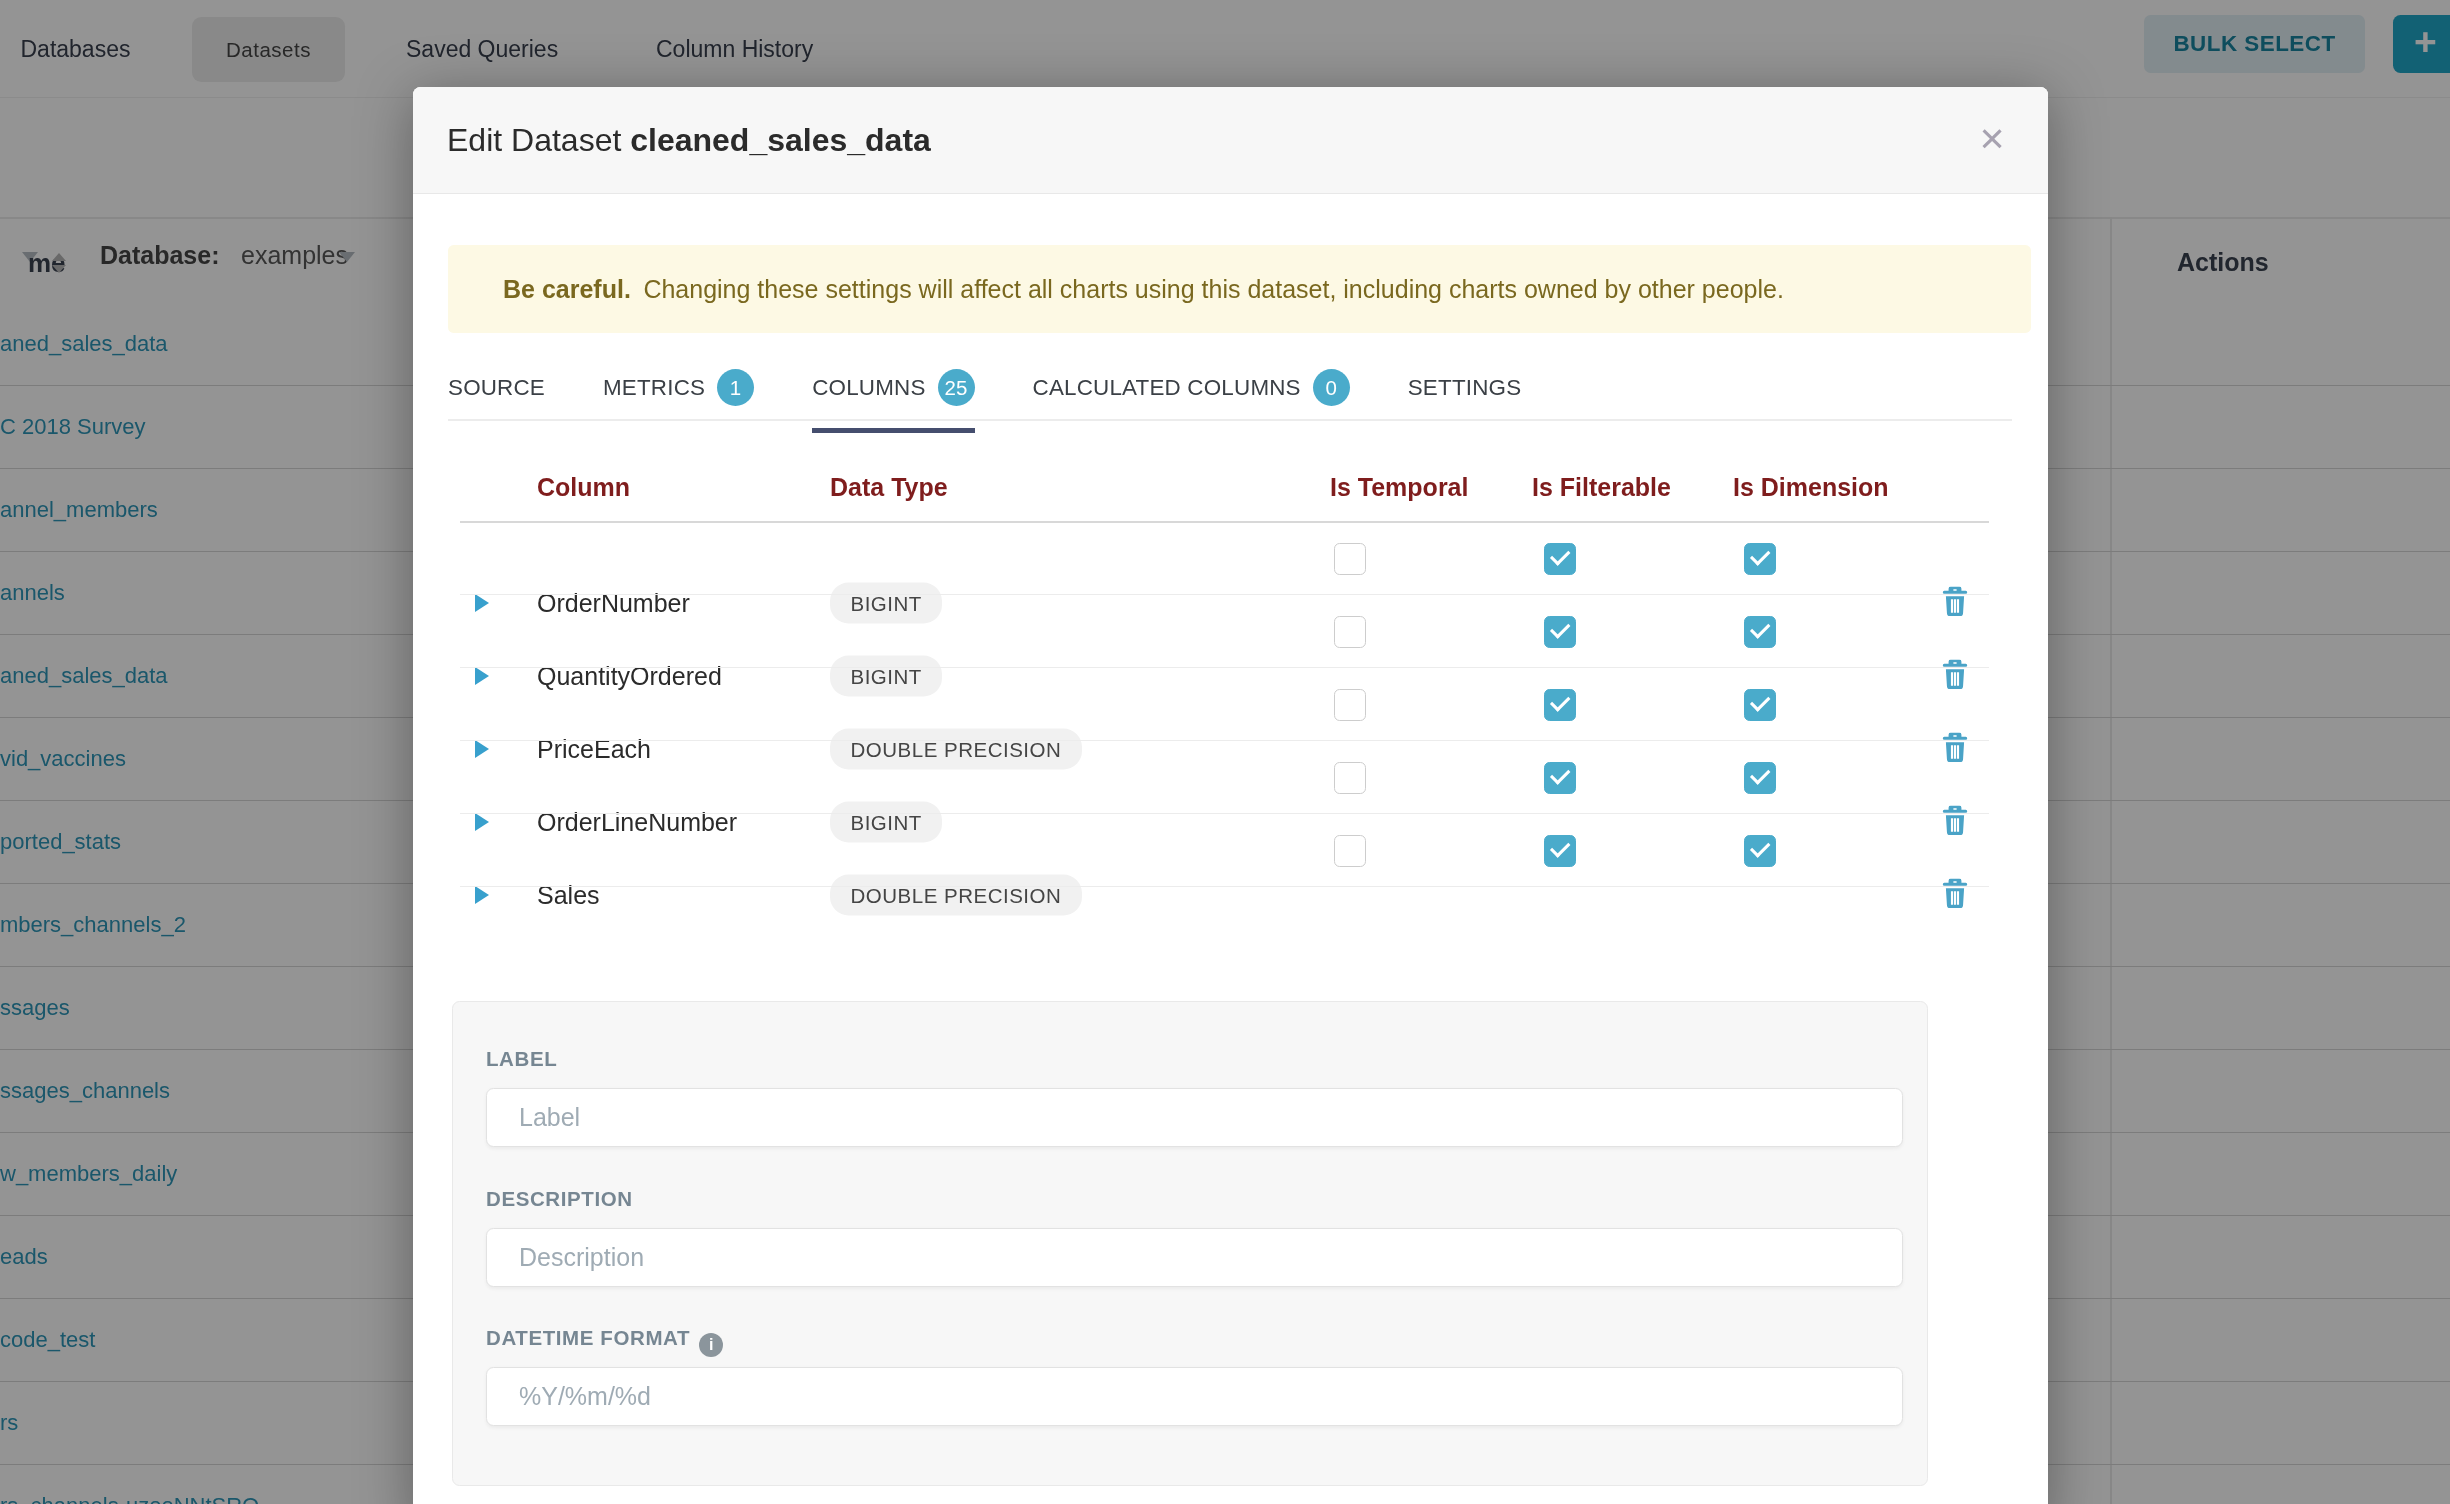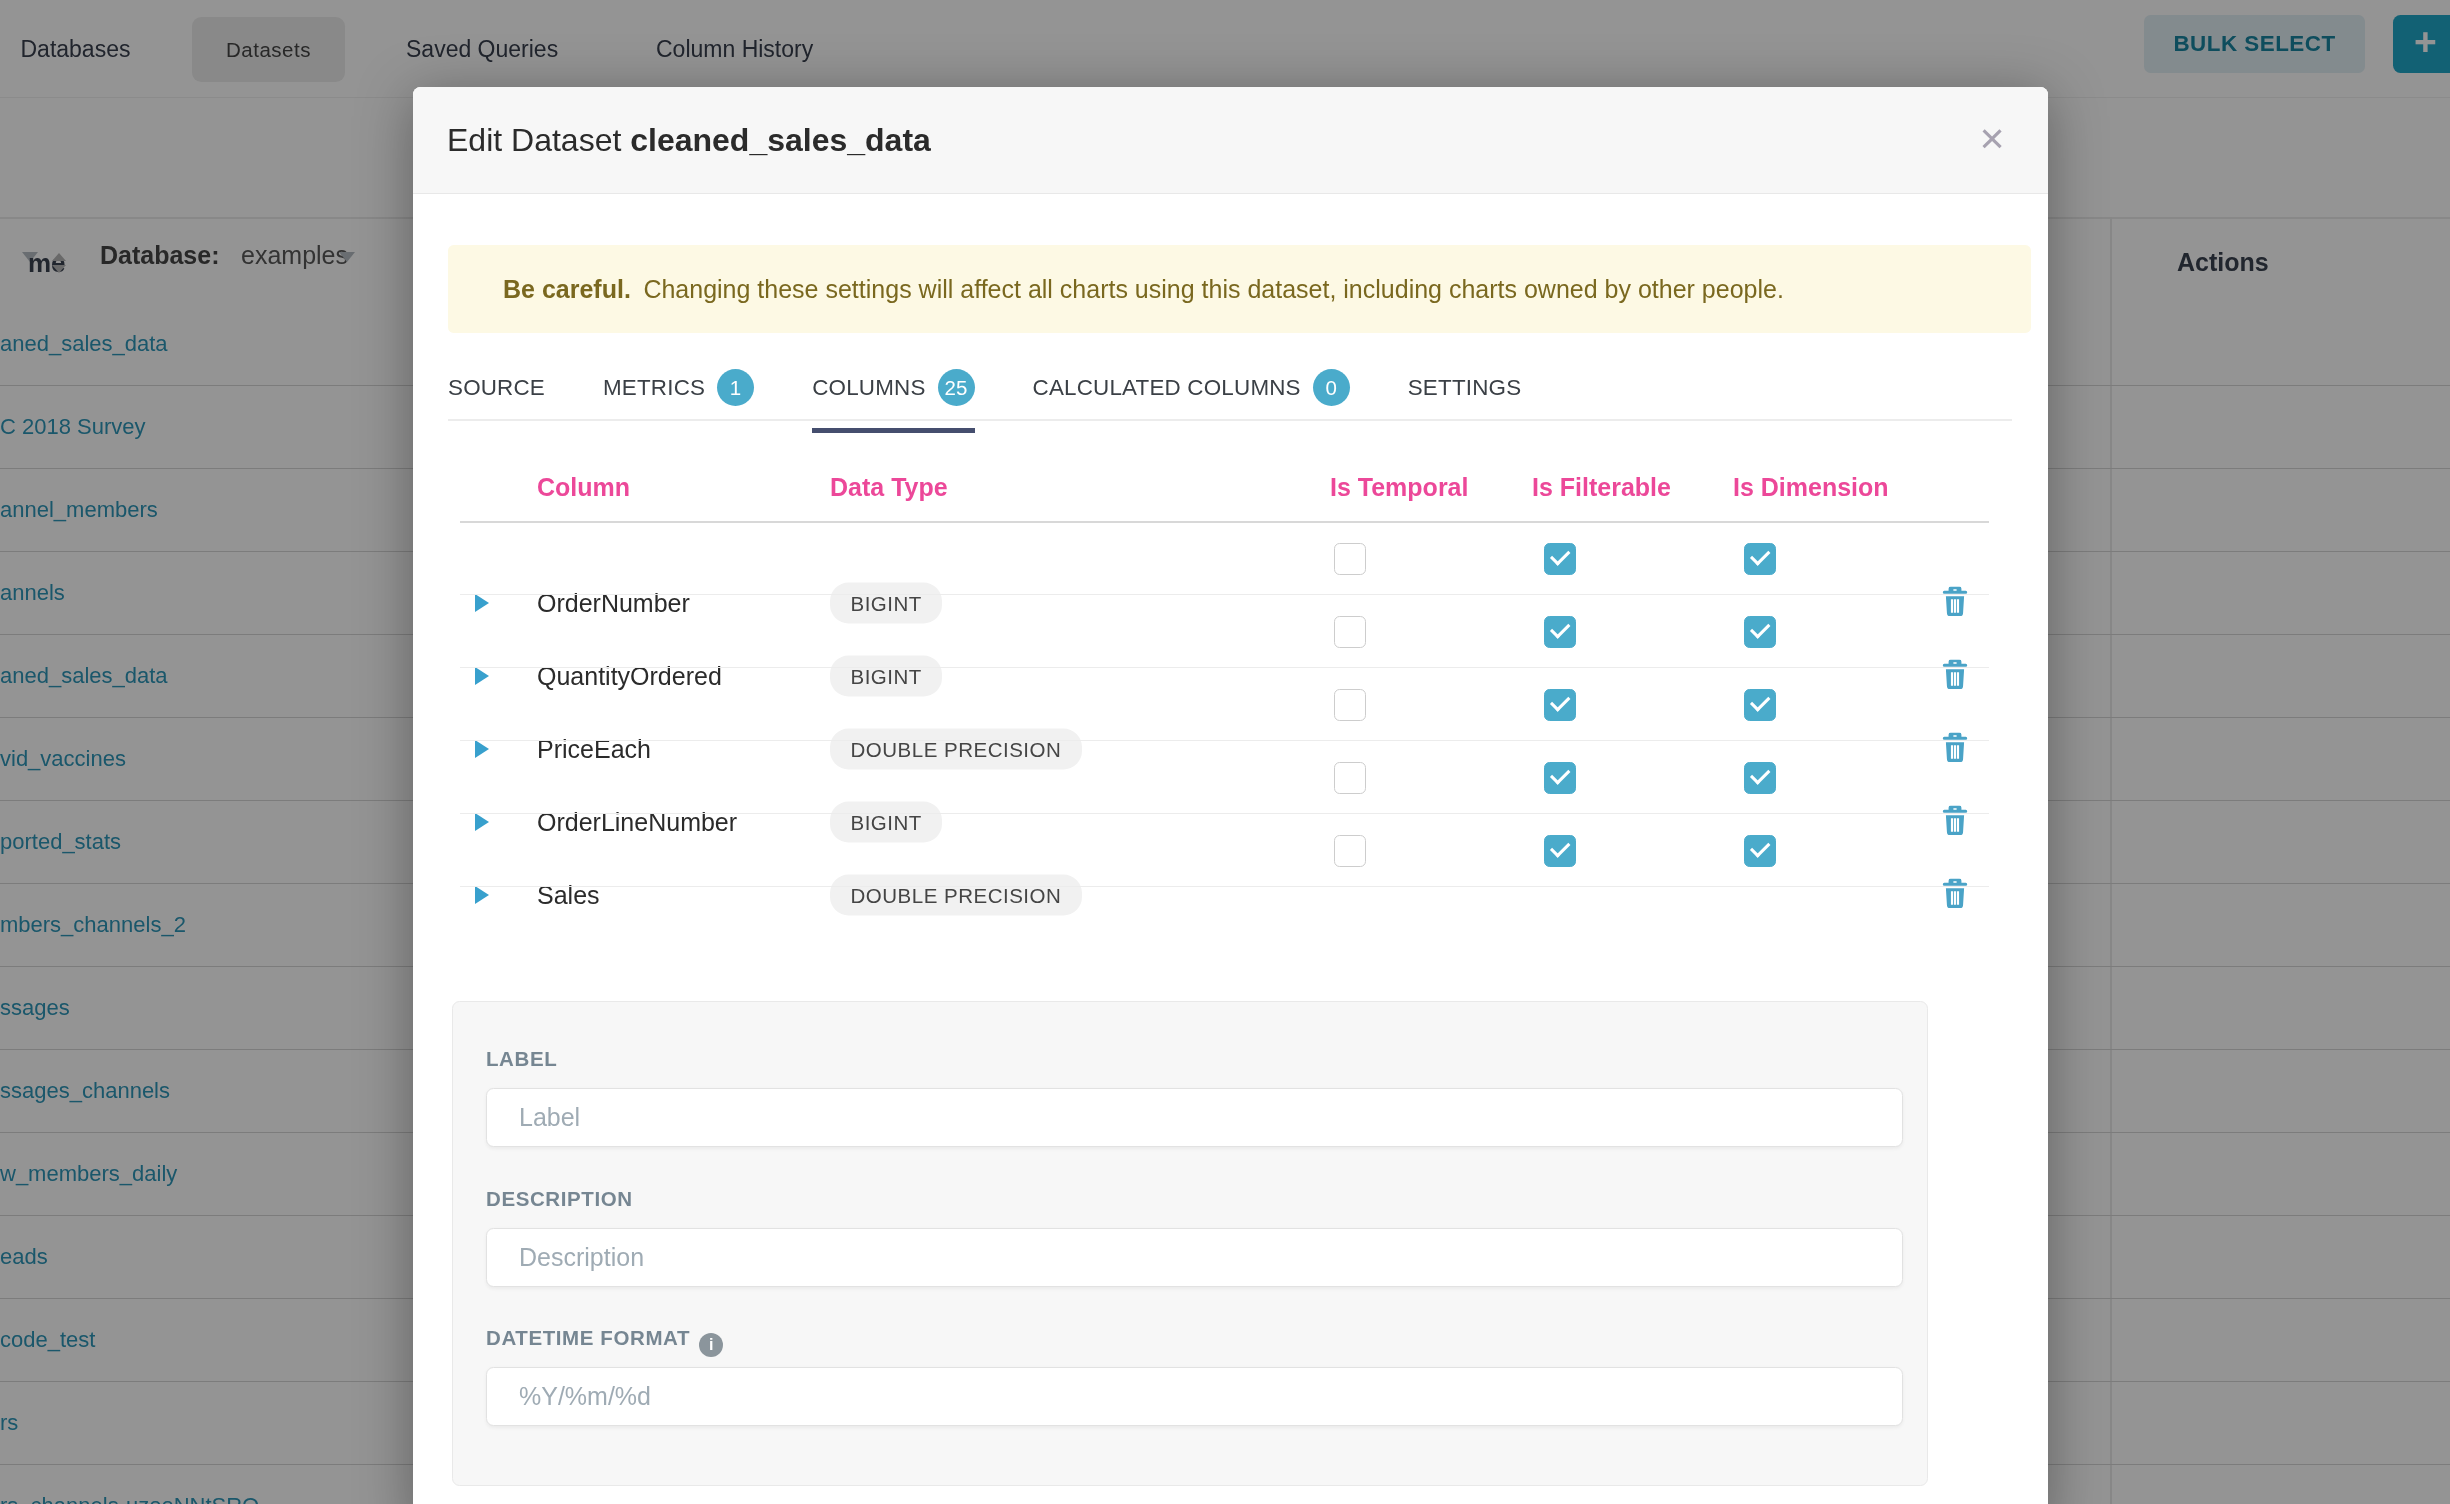"Column" .col-hdr { color: #ec4899 -> #7f1d1d }
